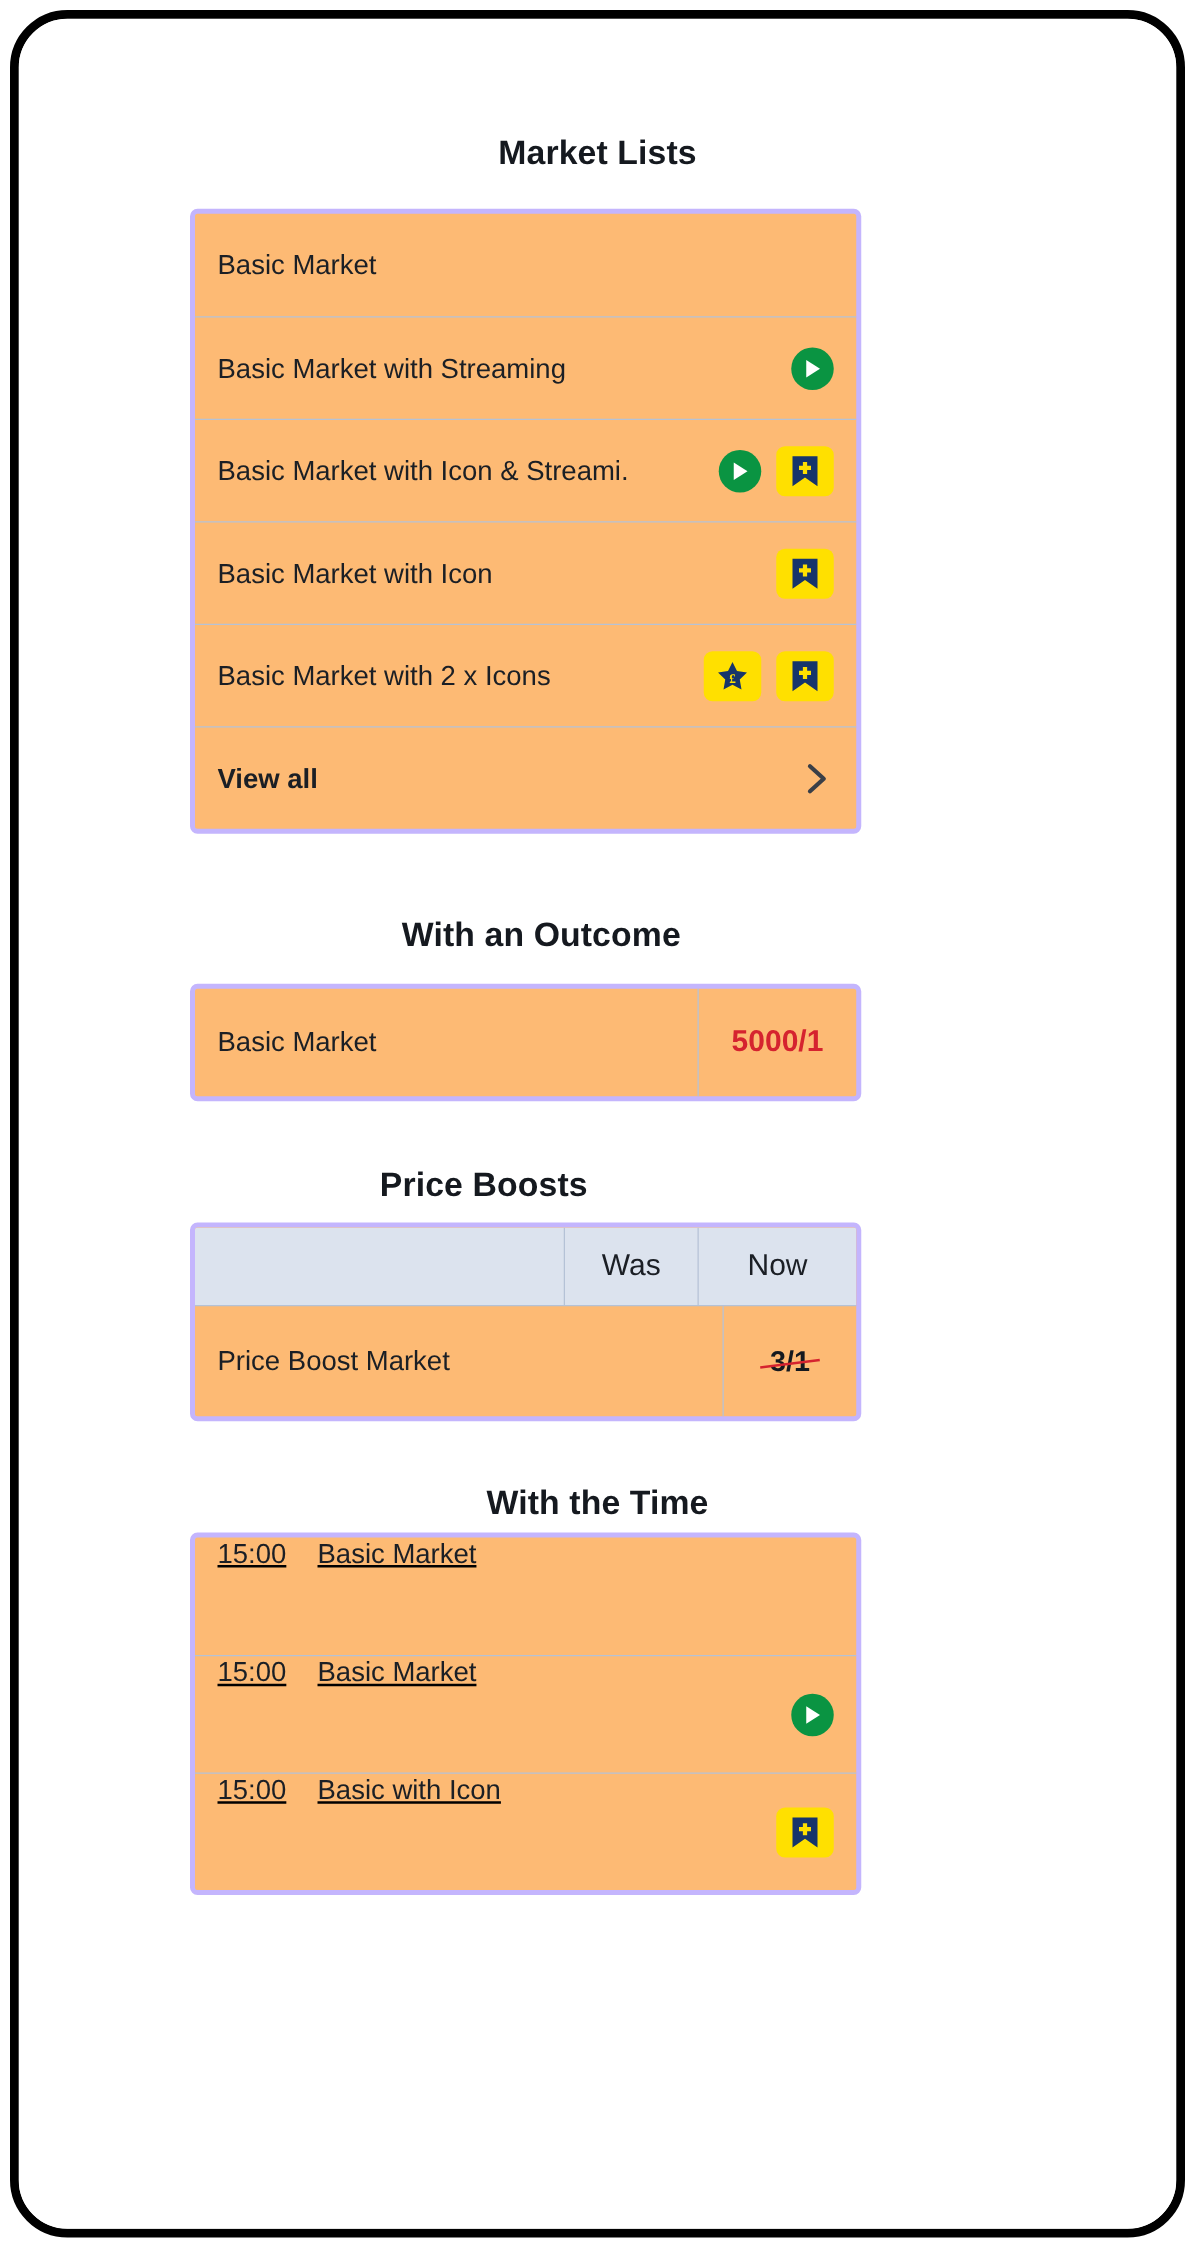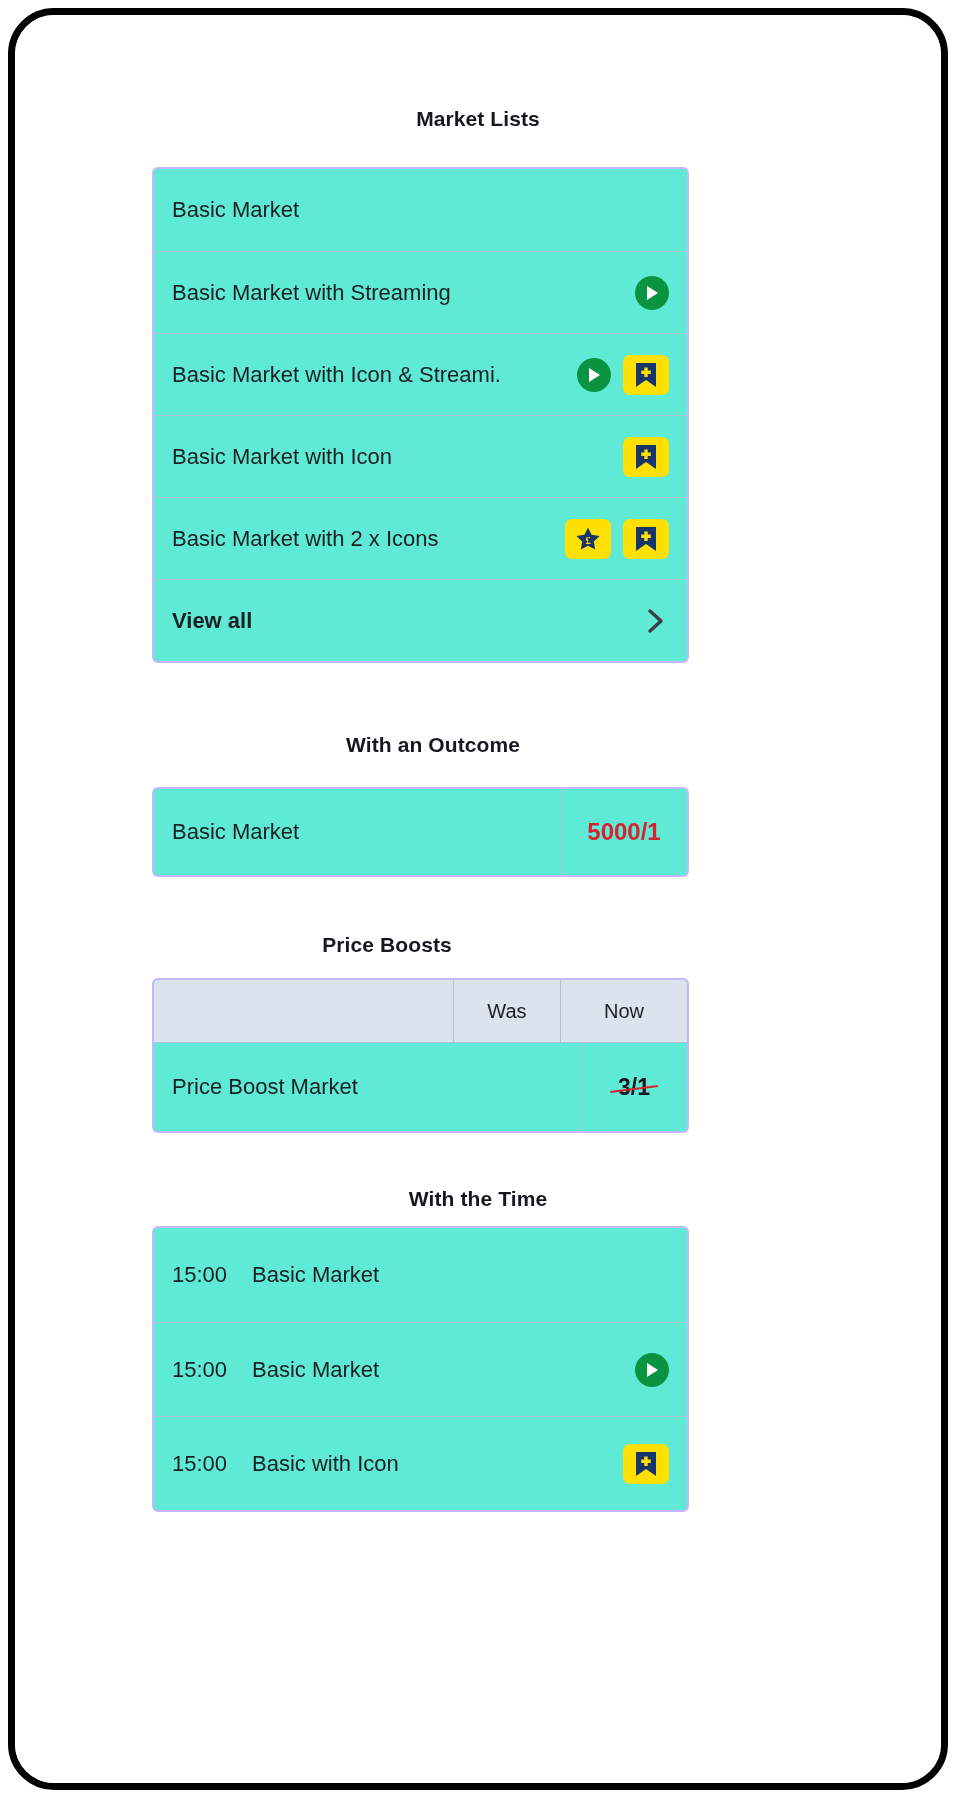"Market Lists" .section-title { font-size: 21px -> 27px }
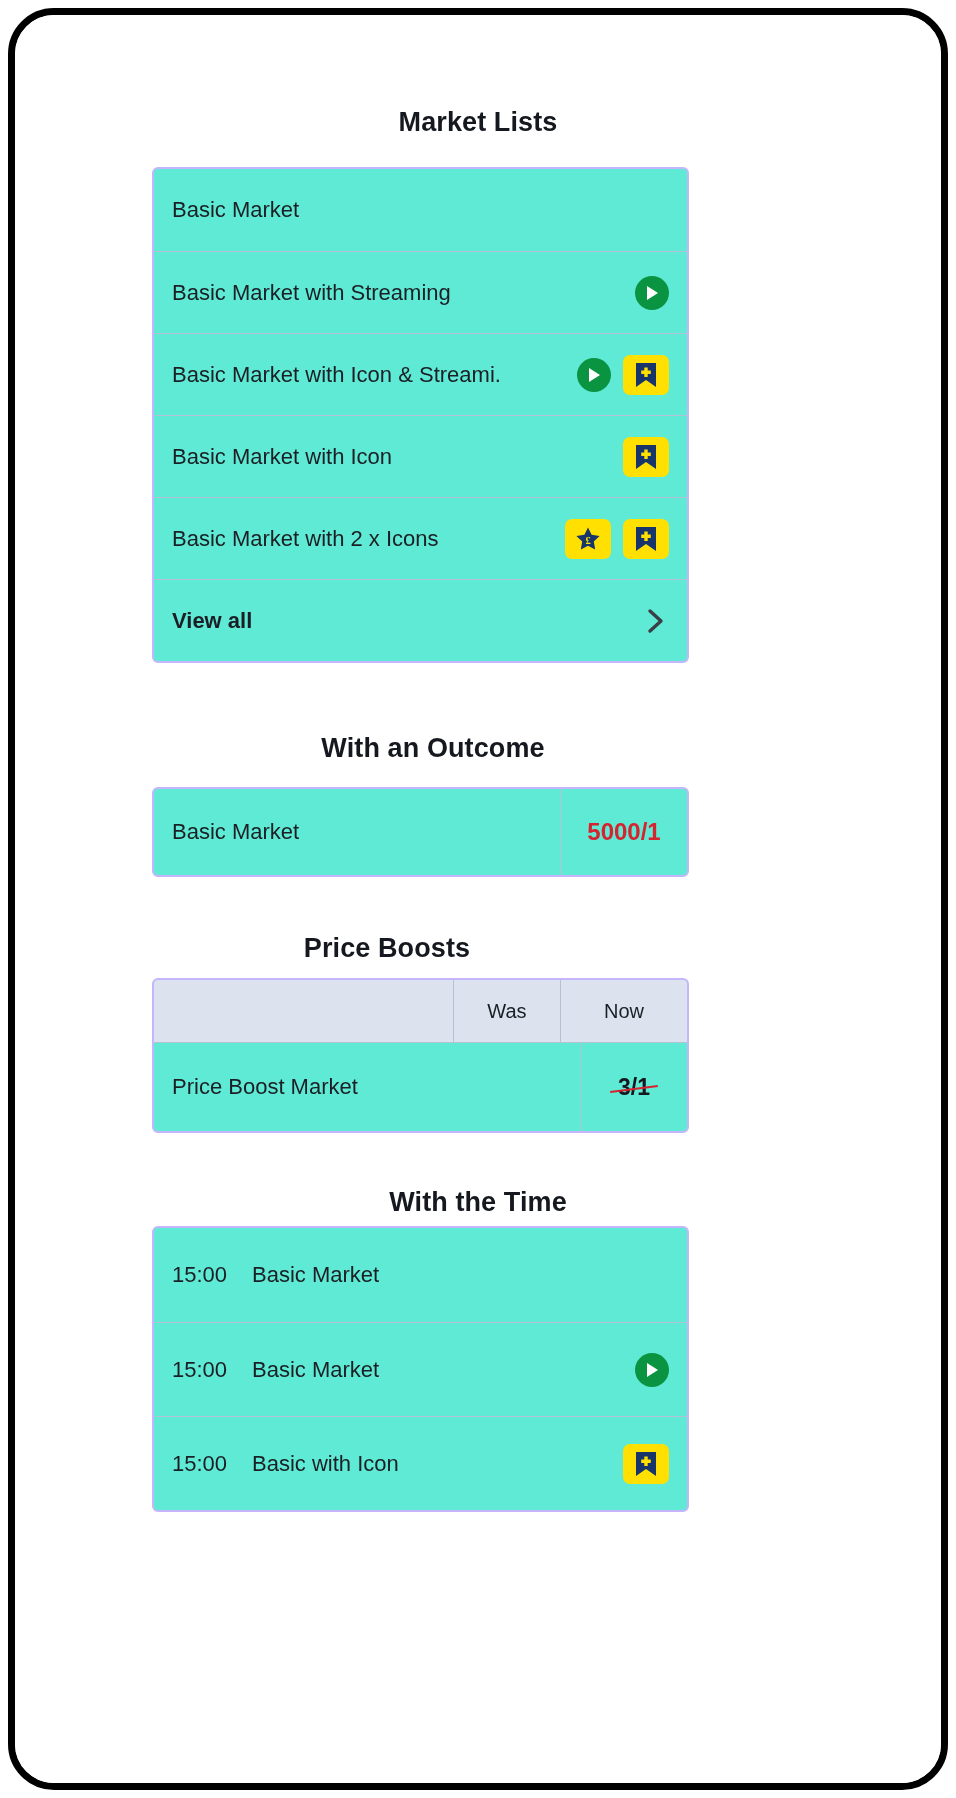"Basic Market" .card { background: #5eead4 -> #fdba74; border: 2px solid #c4b5fd -> 4px solid #c4b5fd }
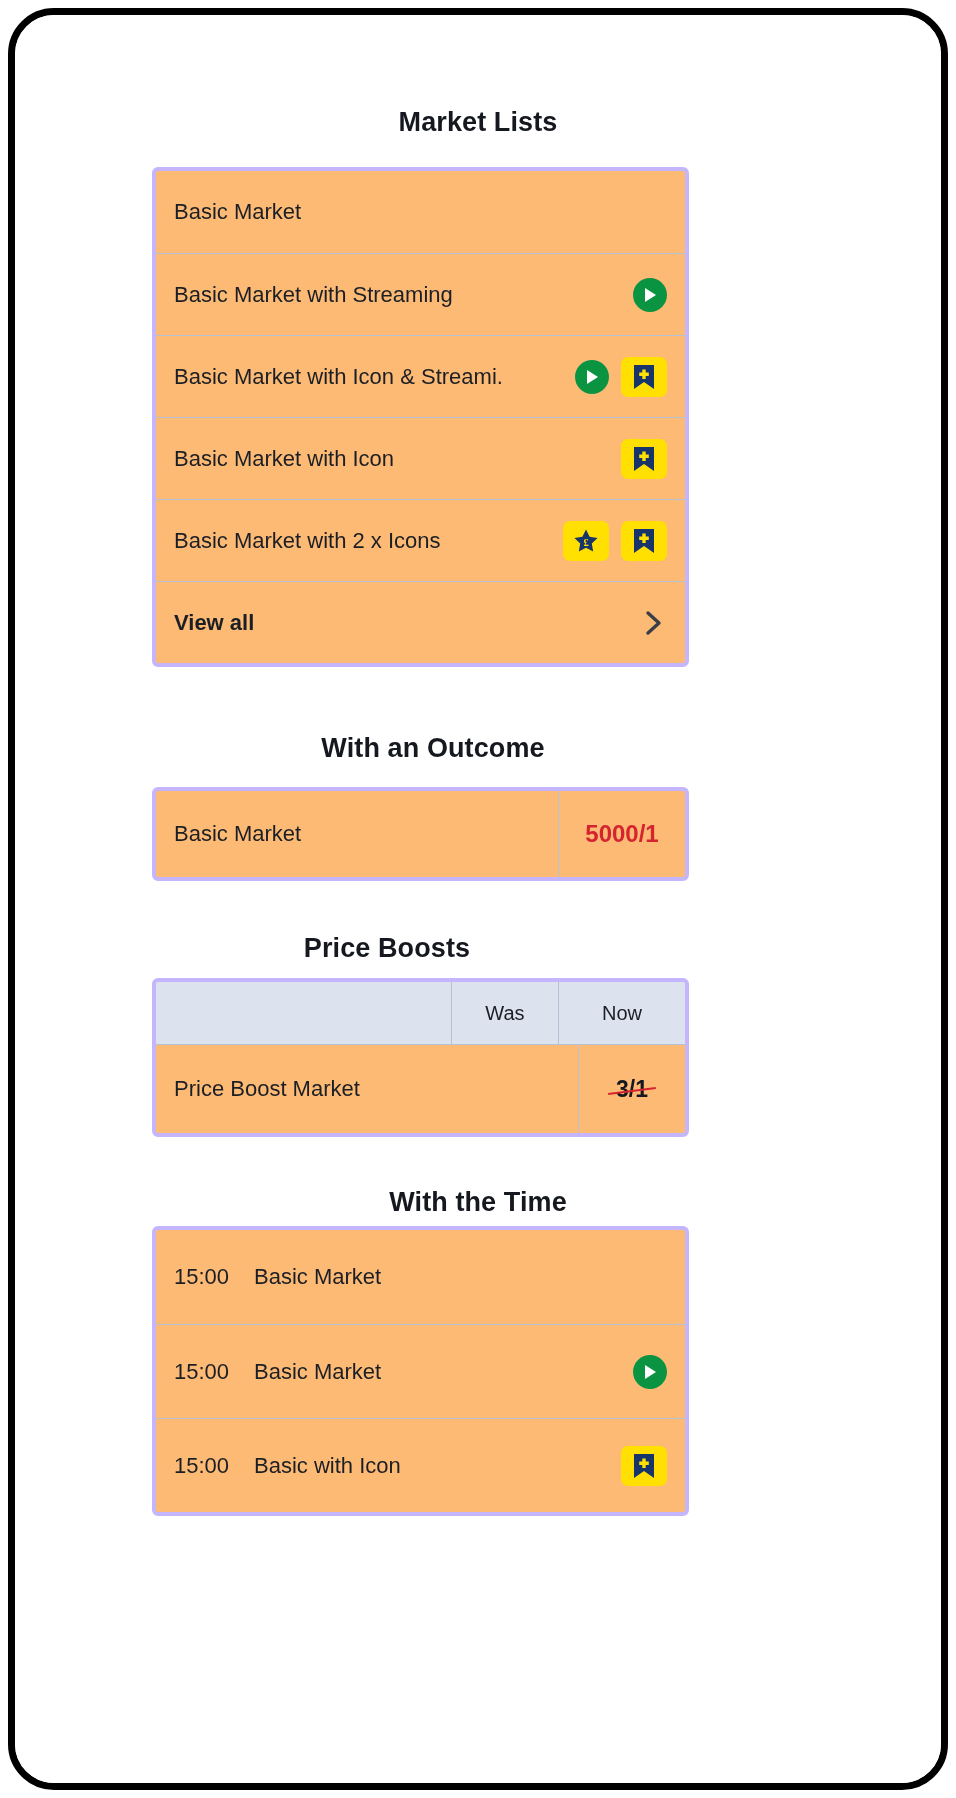"Was" .pb-head .pb-c2, .pb-head .pb-c3 { font-size: 20px -> 24px }
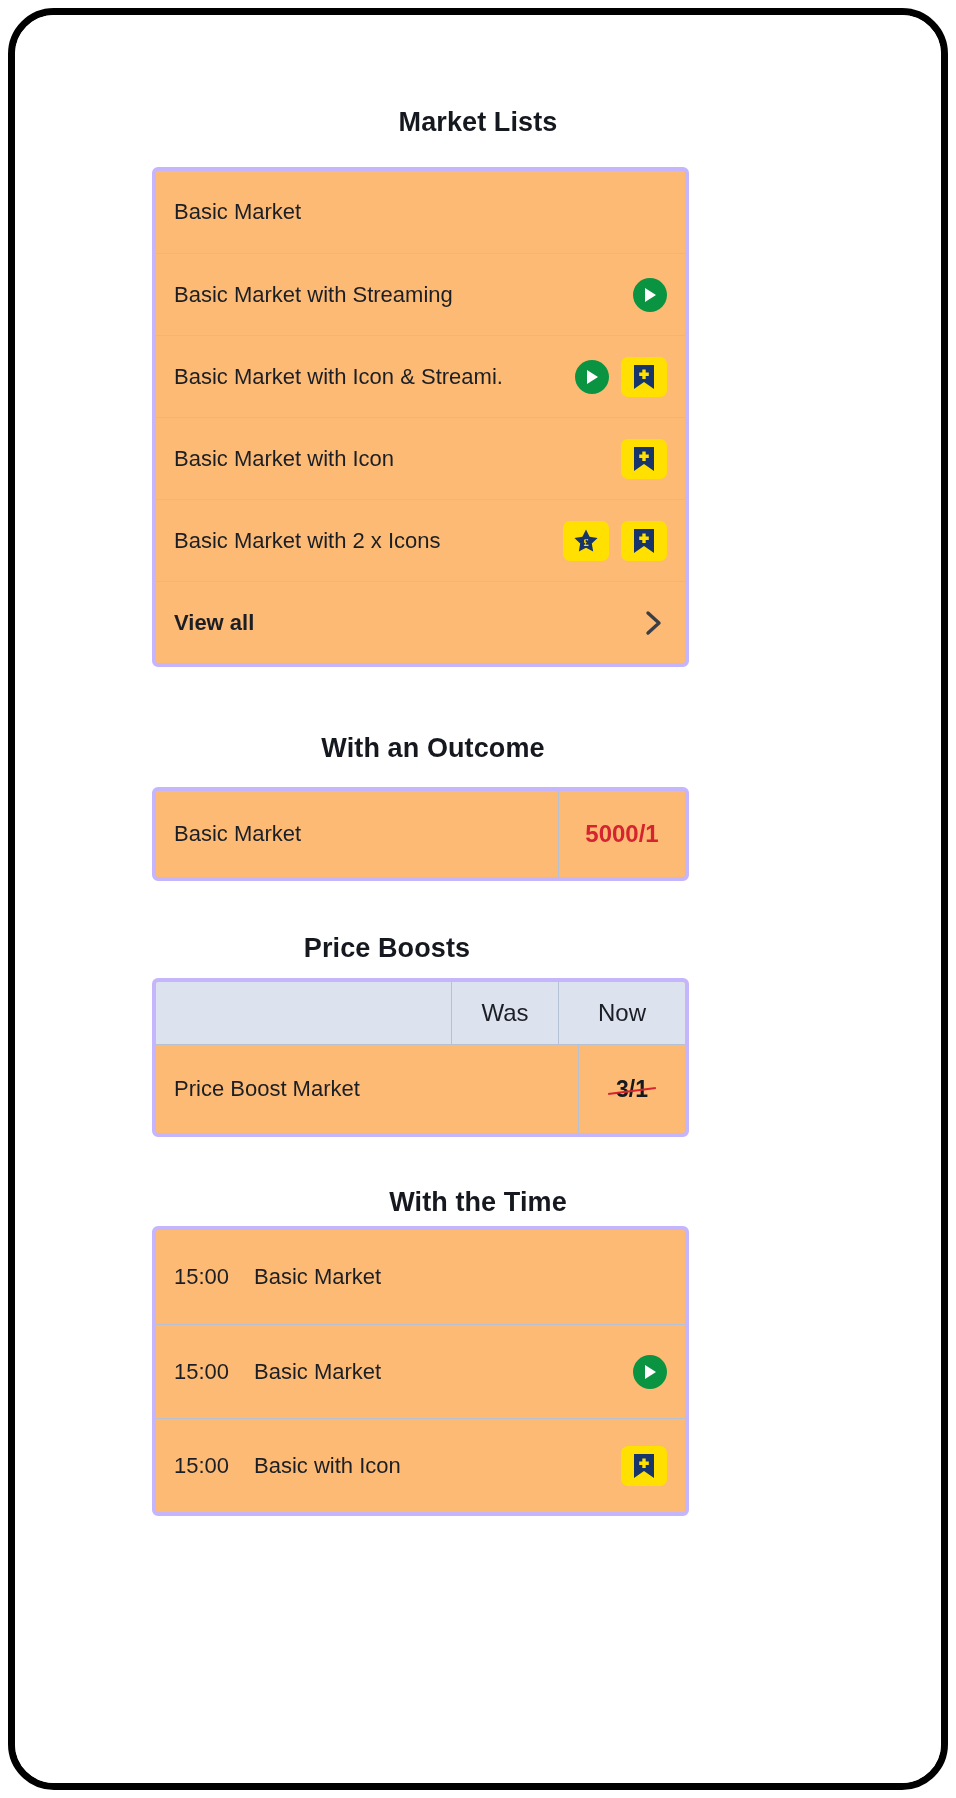"15:00" .time-row { align-items: center -> none; text-decoration: none -> underline }
